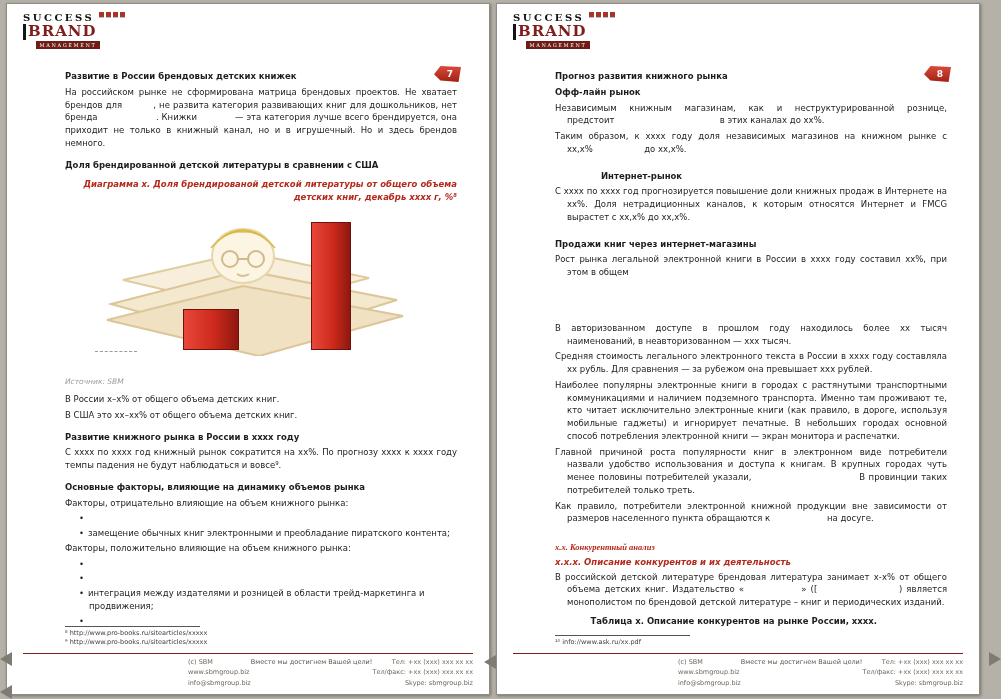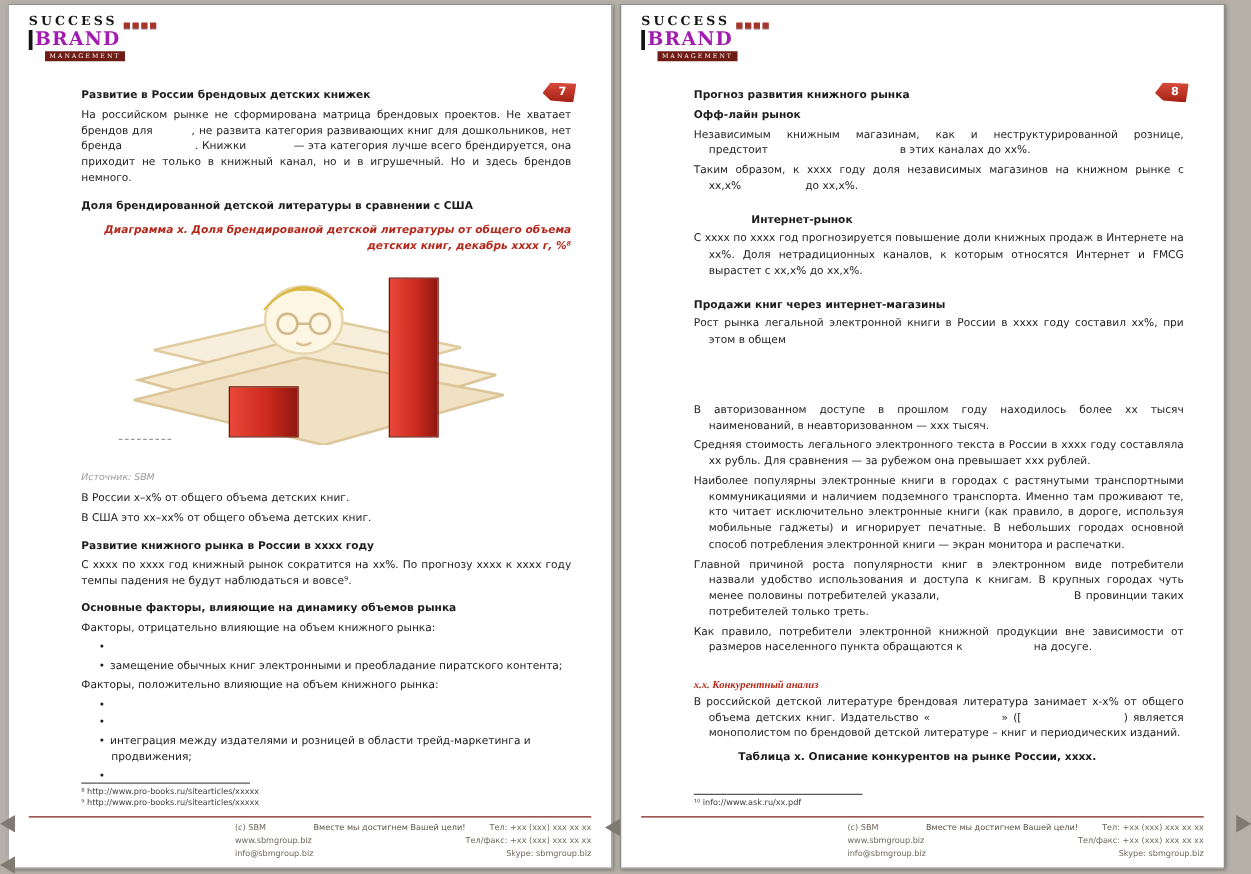"SUCCESS" .logo-top { align-items: flex-end -> flex-start }
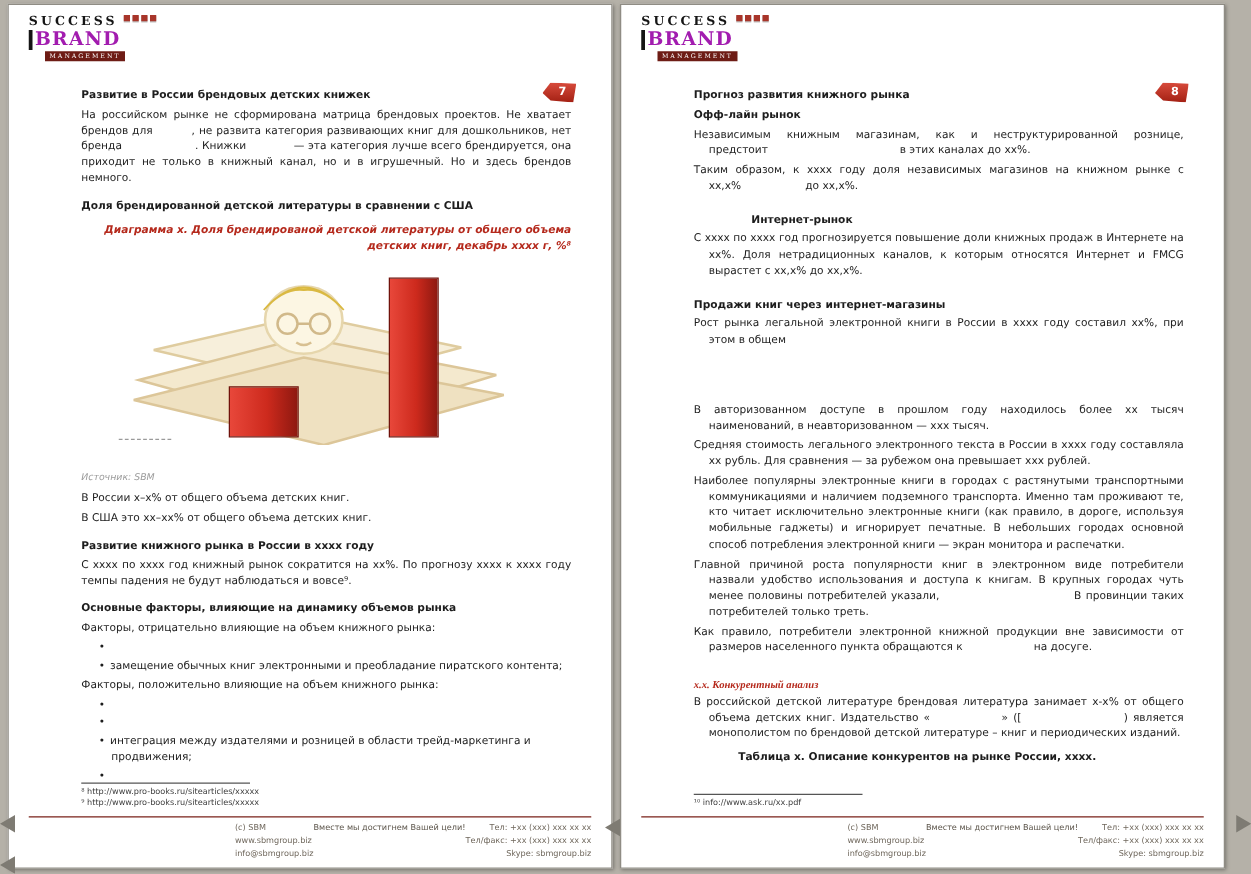"BRAND" .logo-brand { color: #a21caf -> #7f1d1d }
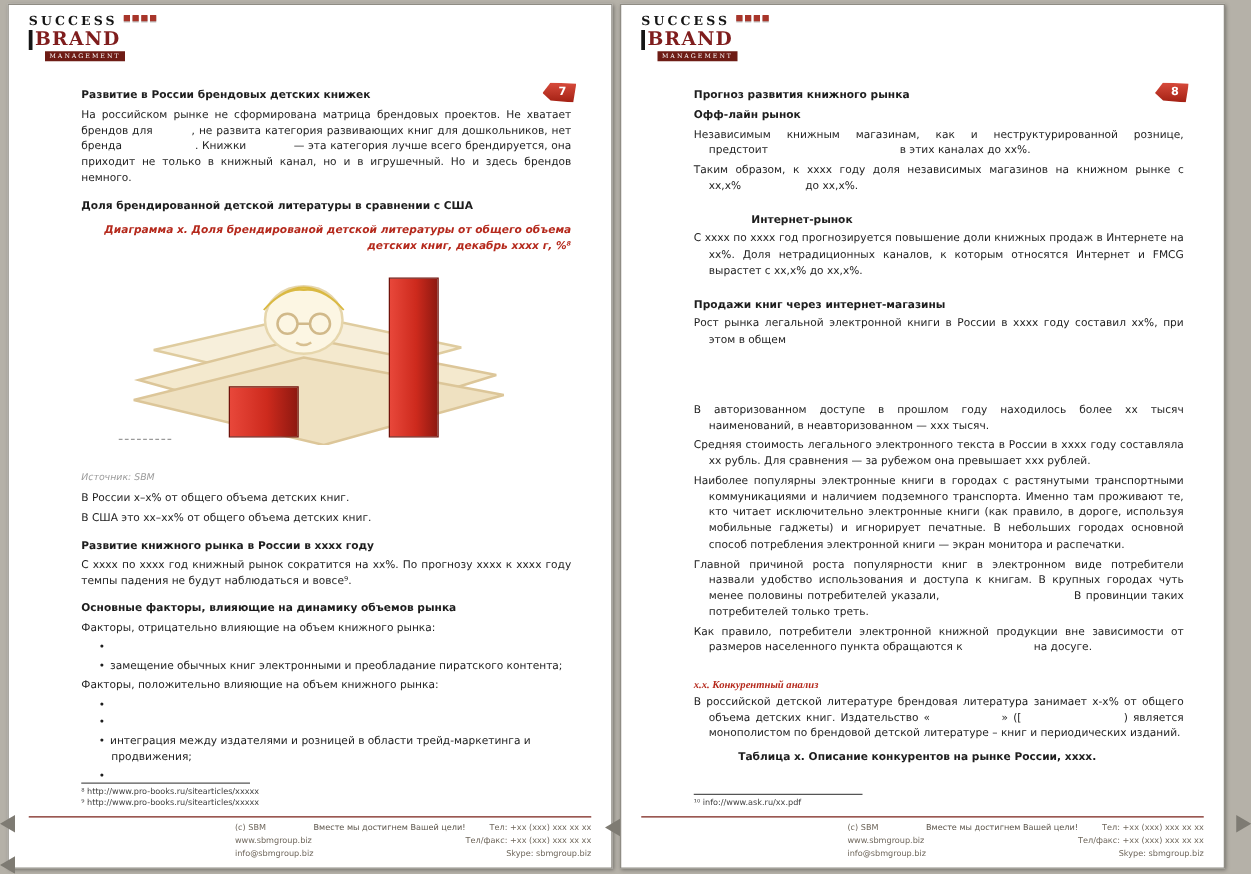"х.х.х. Описание конкурентов и их" p.redhead { html: none -> <p>х.х.х. Описание конкурентов и их деятельность</p> }
